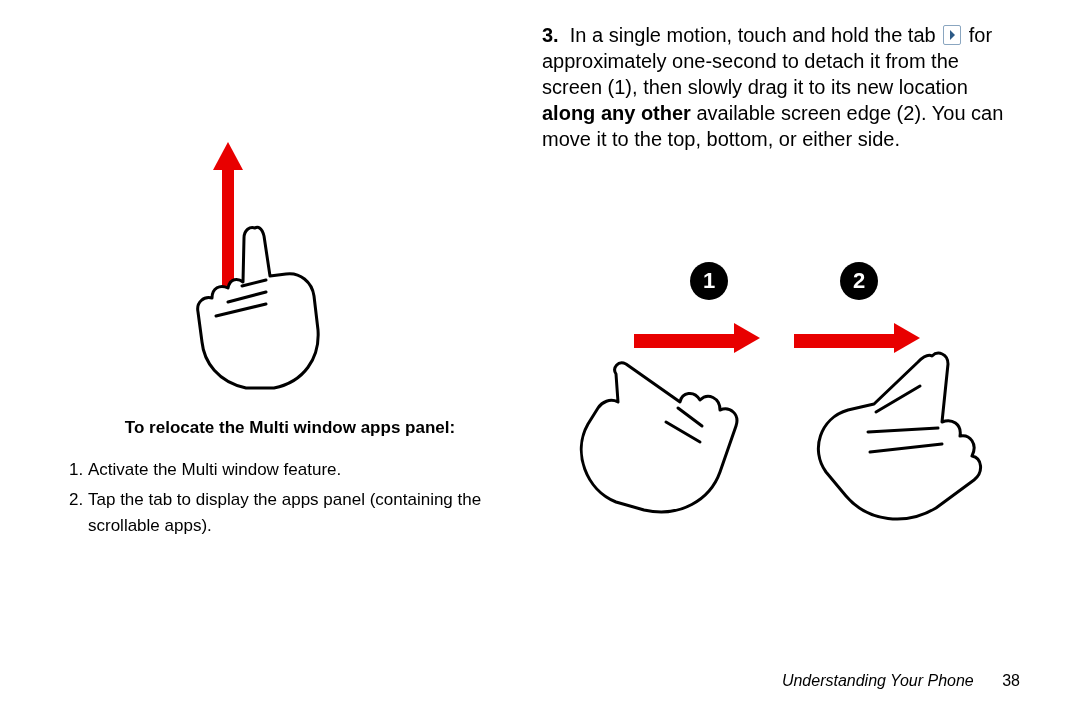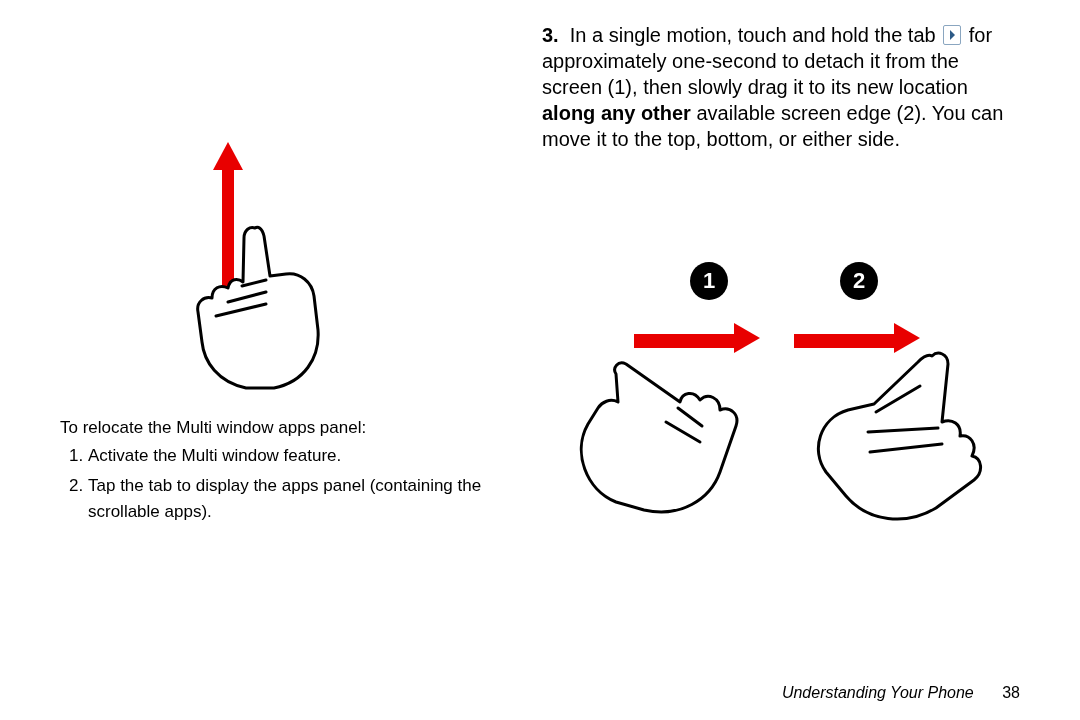"To relocate the Multi window" .heading { font-weight: normal -> bold; text-align: none -> center }
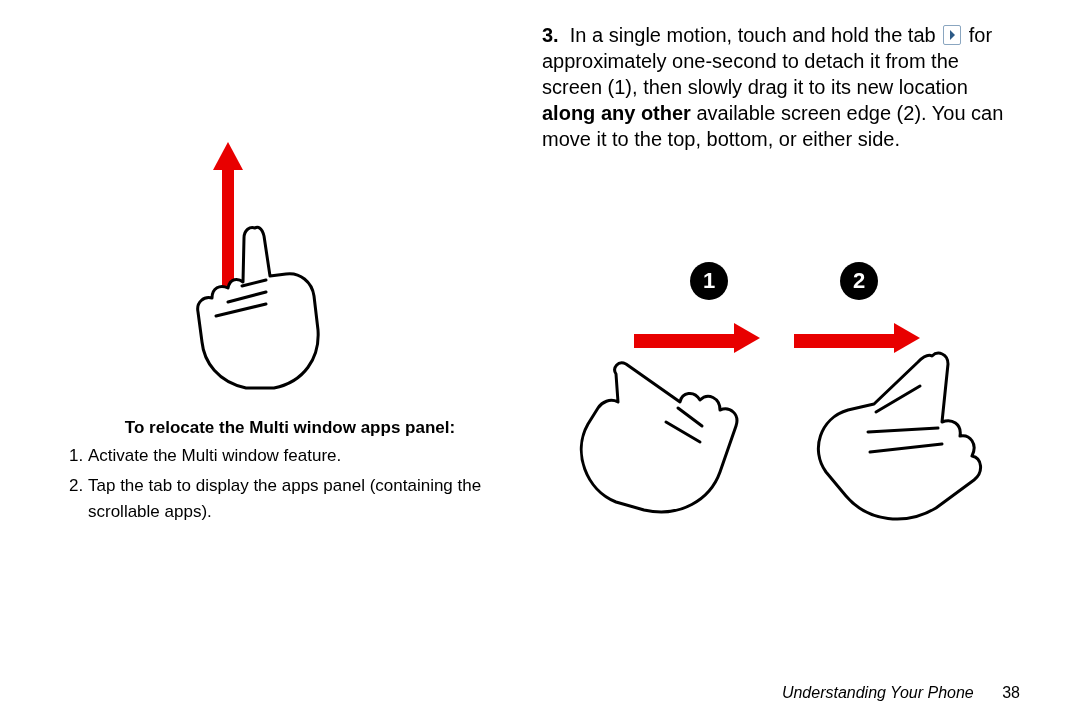"Activate the Multi window feature." ol.steps { margin: 4px 0 0 0 -> 18px 0 0 0 }
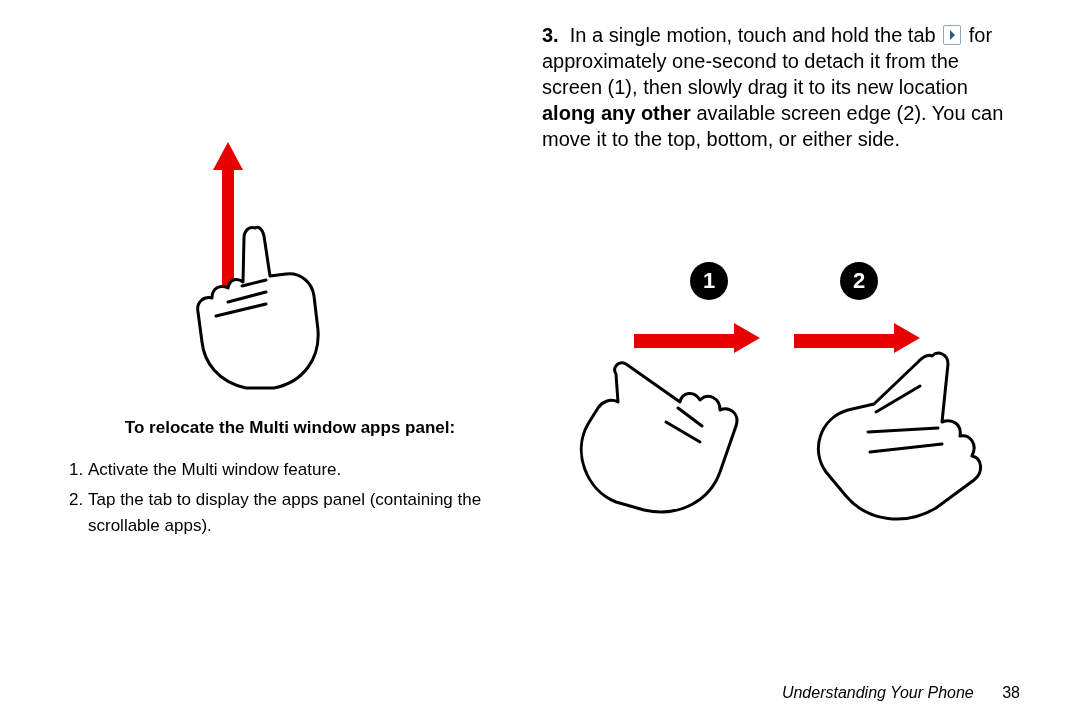"Understanding Your Phone 38" .footer { bottom: 18px -> 30px }
